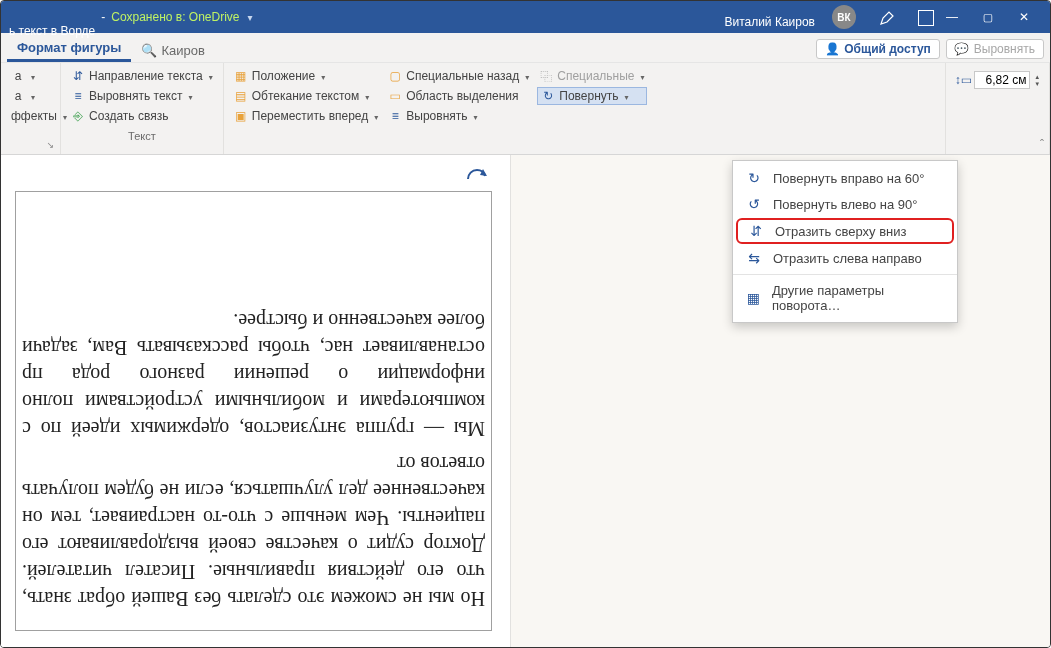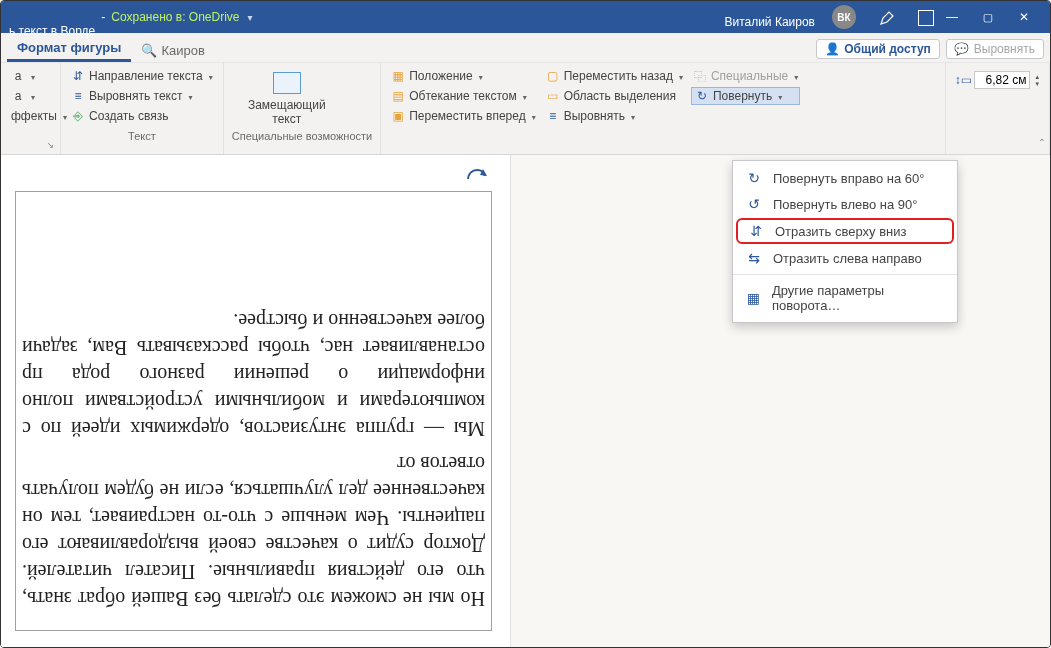"Переместить назад" span { text: Переместить -> Специальные }
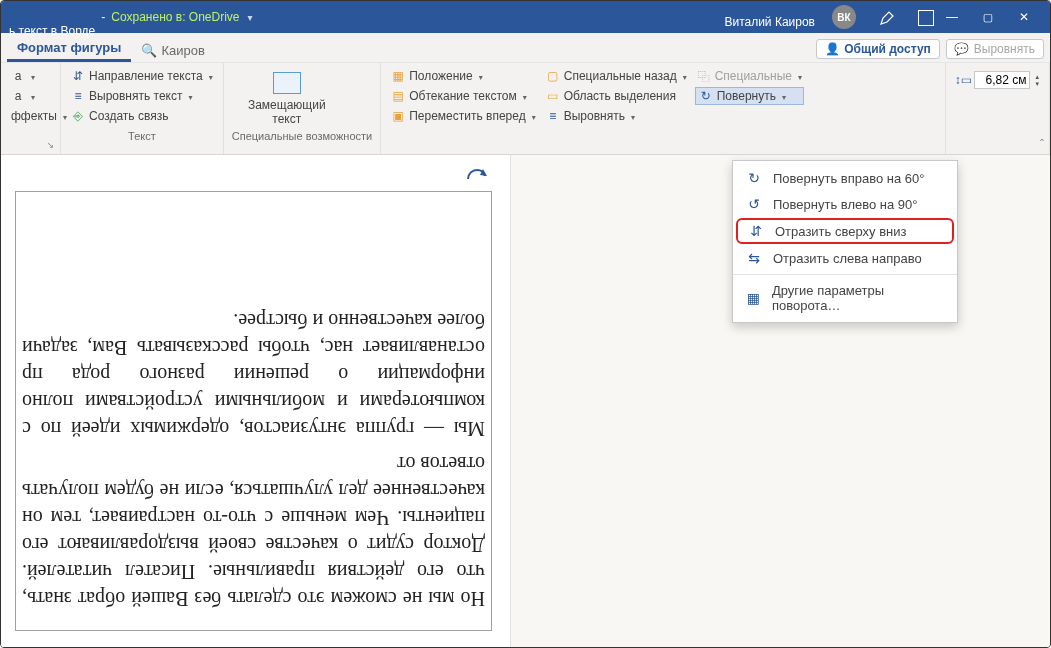"Замещающий текст" div.group { html: <div> <div> <div> <div></div> <span>Замещающий текст</span> </div> </div> <div>Специальные возможности</div> </div> -> none }
